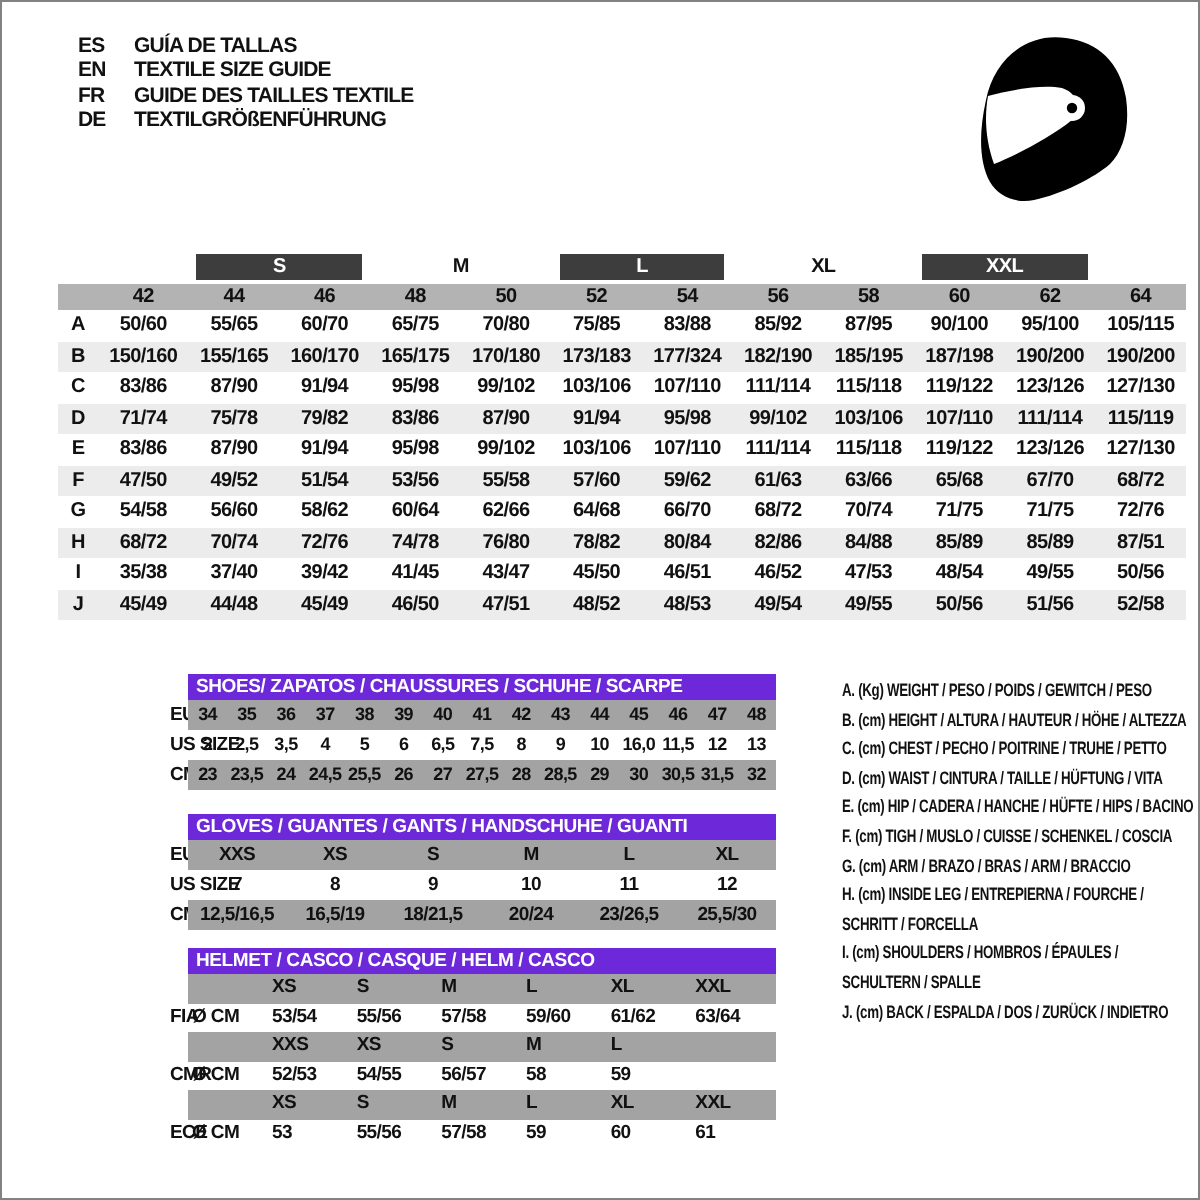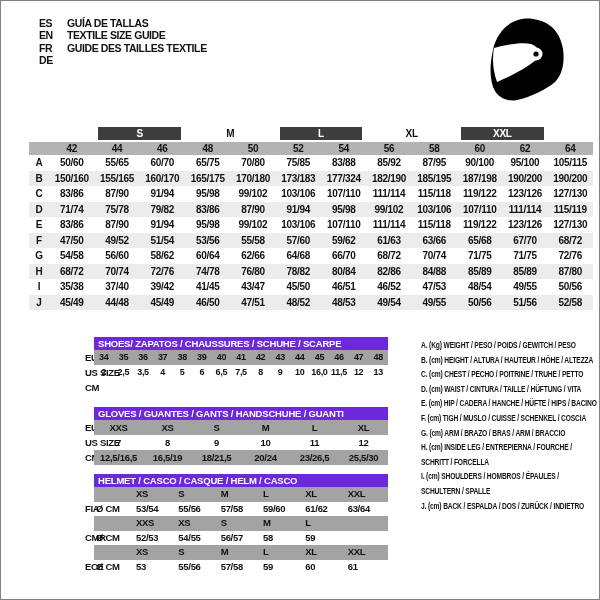"TEXTILGRÖßENFÜHRUNG" div.lang-title { html: none -> <div>TEXTILGRÖßENFÜHRUNG</div> }
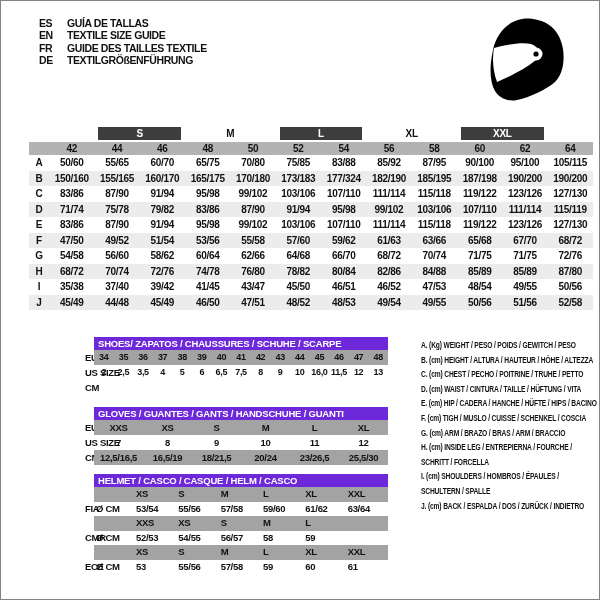"87/80" div { text: 87/80 -> 87/51 }
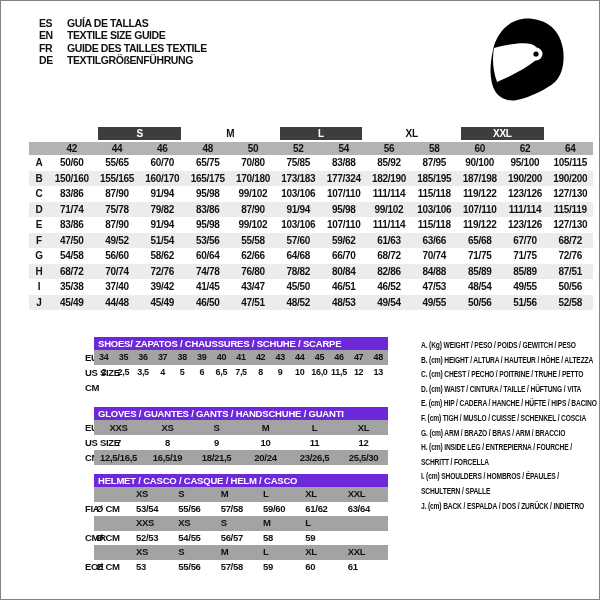"23" div.srow { html: none -> <div> <div>23</div> <div>23,5</div> <div>24</div> <div>24,5</div> <div>25,5</div> <div>26</div> <div>27</div> <div>27,5</div> <div>28</div> <div>28,5</div> <div>29</div> <div>30</div> <div>30,5</div> <div>31,5</div> <div>32</div> </div> }
